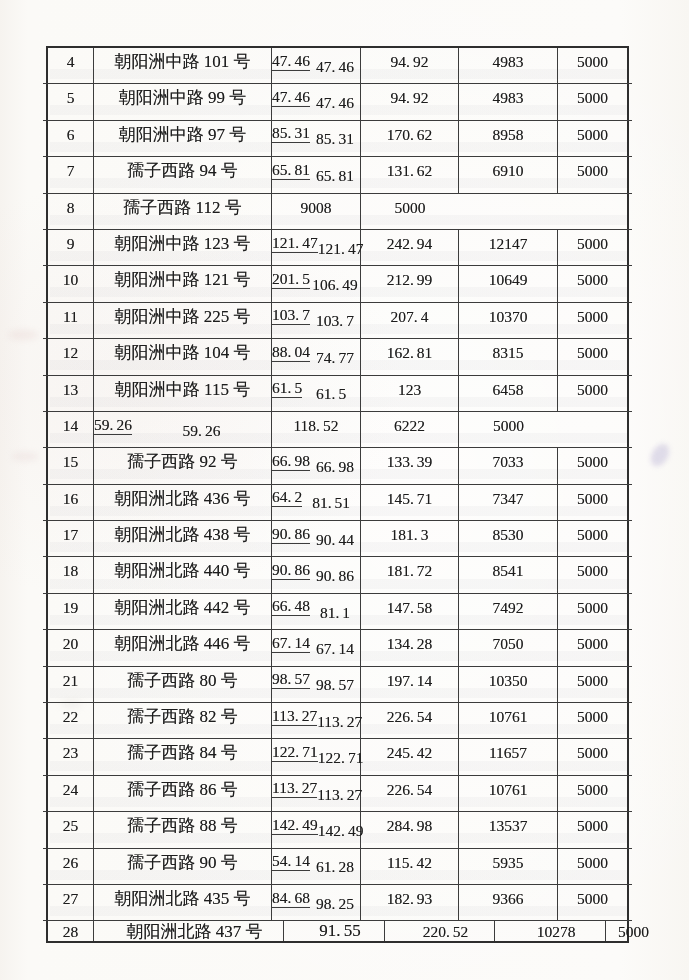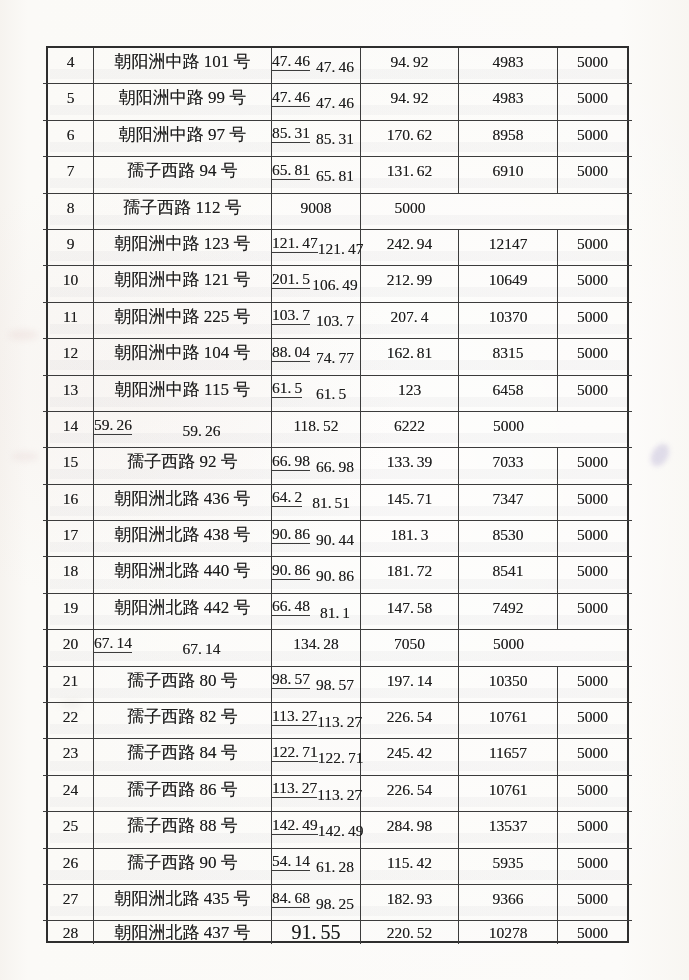"朝阳洲北路 446 号" div.cell { html: none -> <div>朝阳洲北路 446 号</div> }
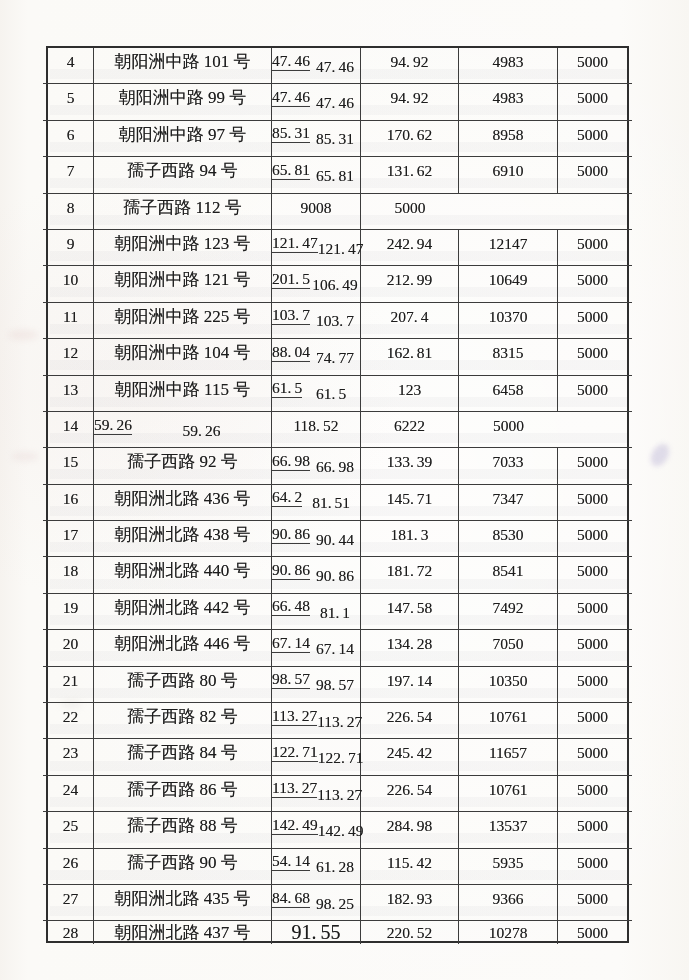"28" .row.short { gap: none -> 12px }
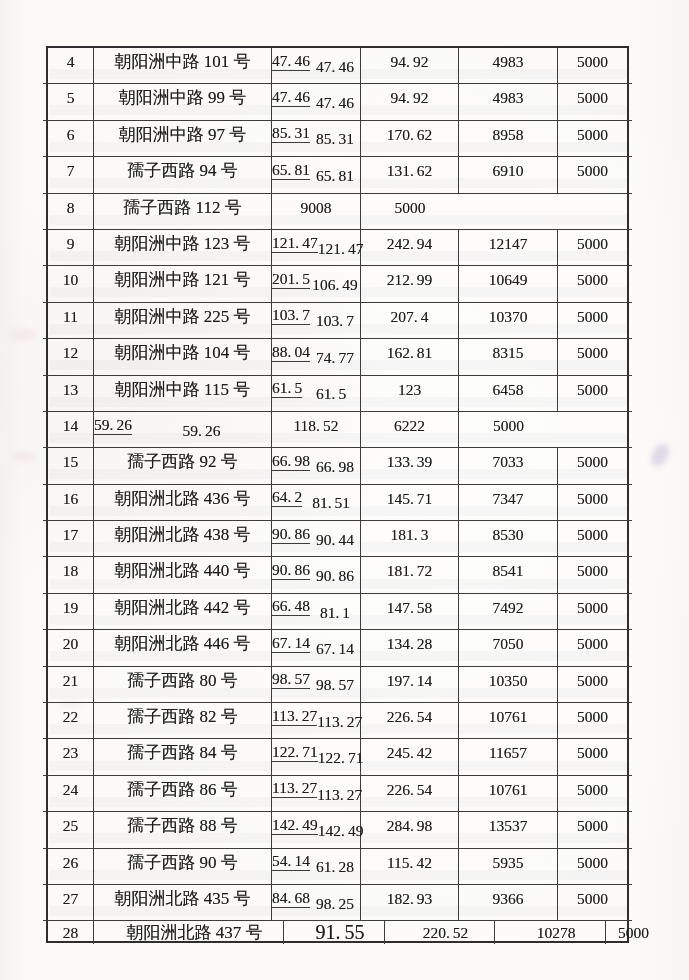"91. 55" .subsingle { font-size: 20px -> 17px }
